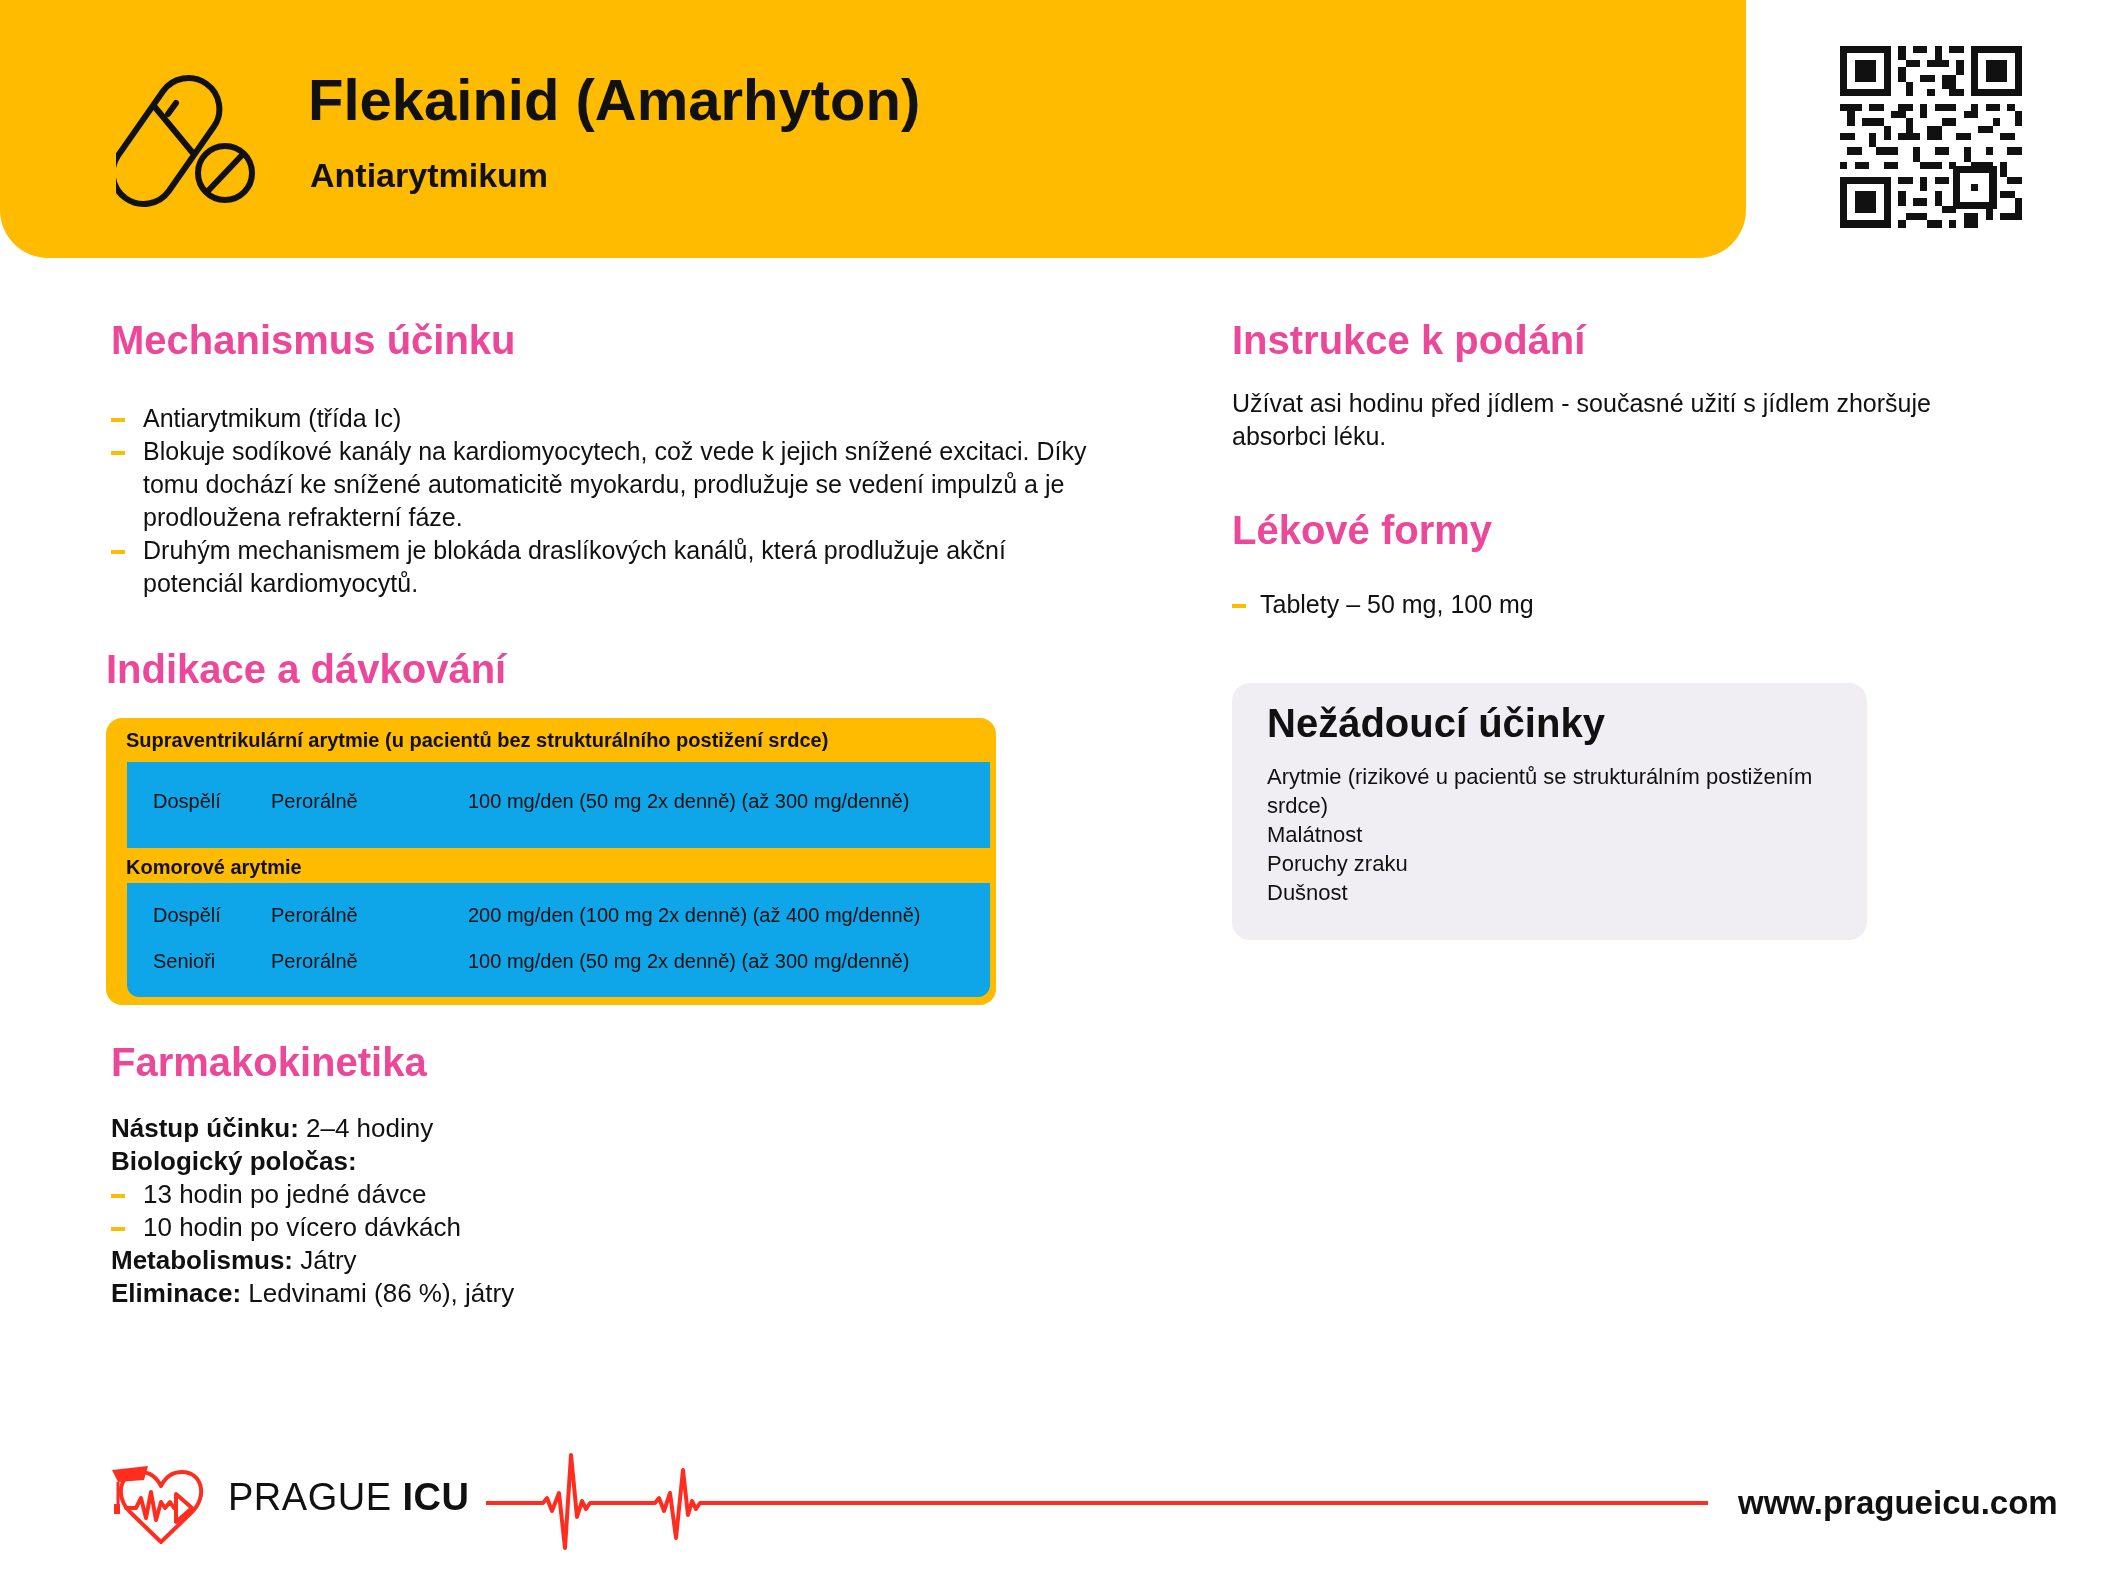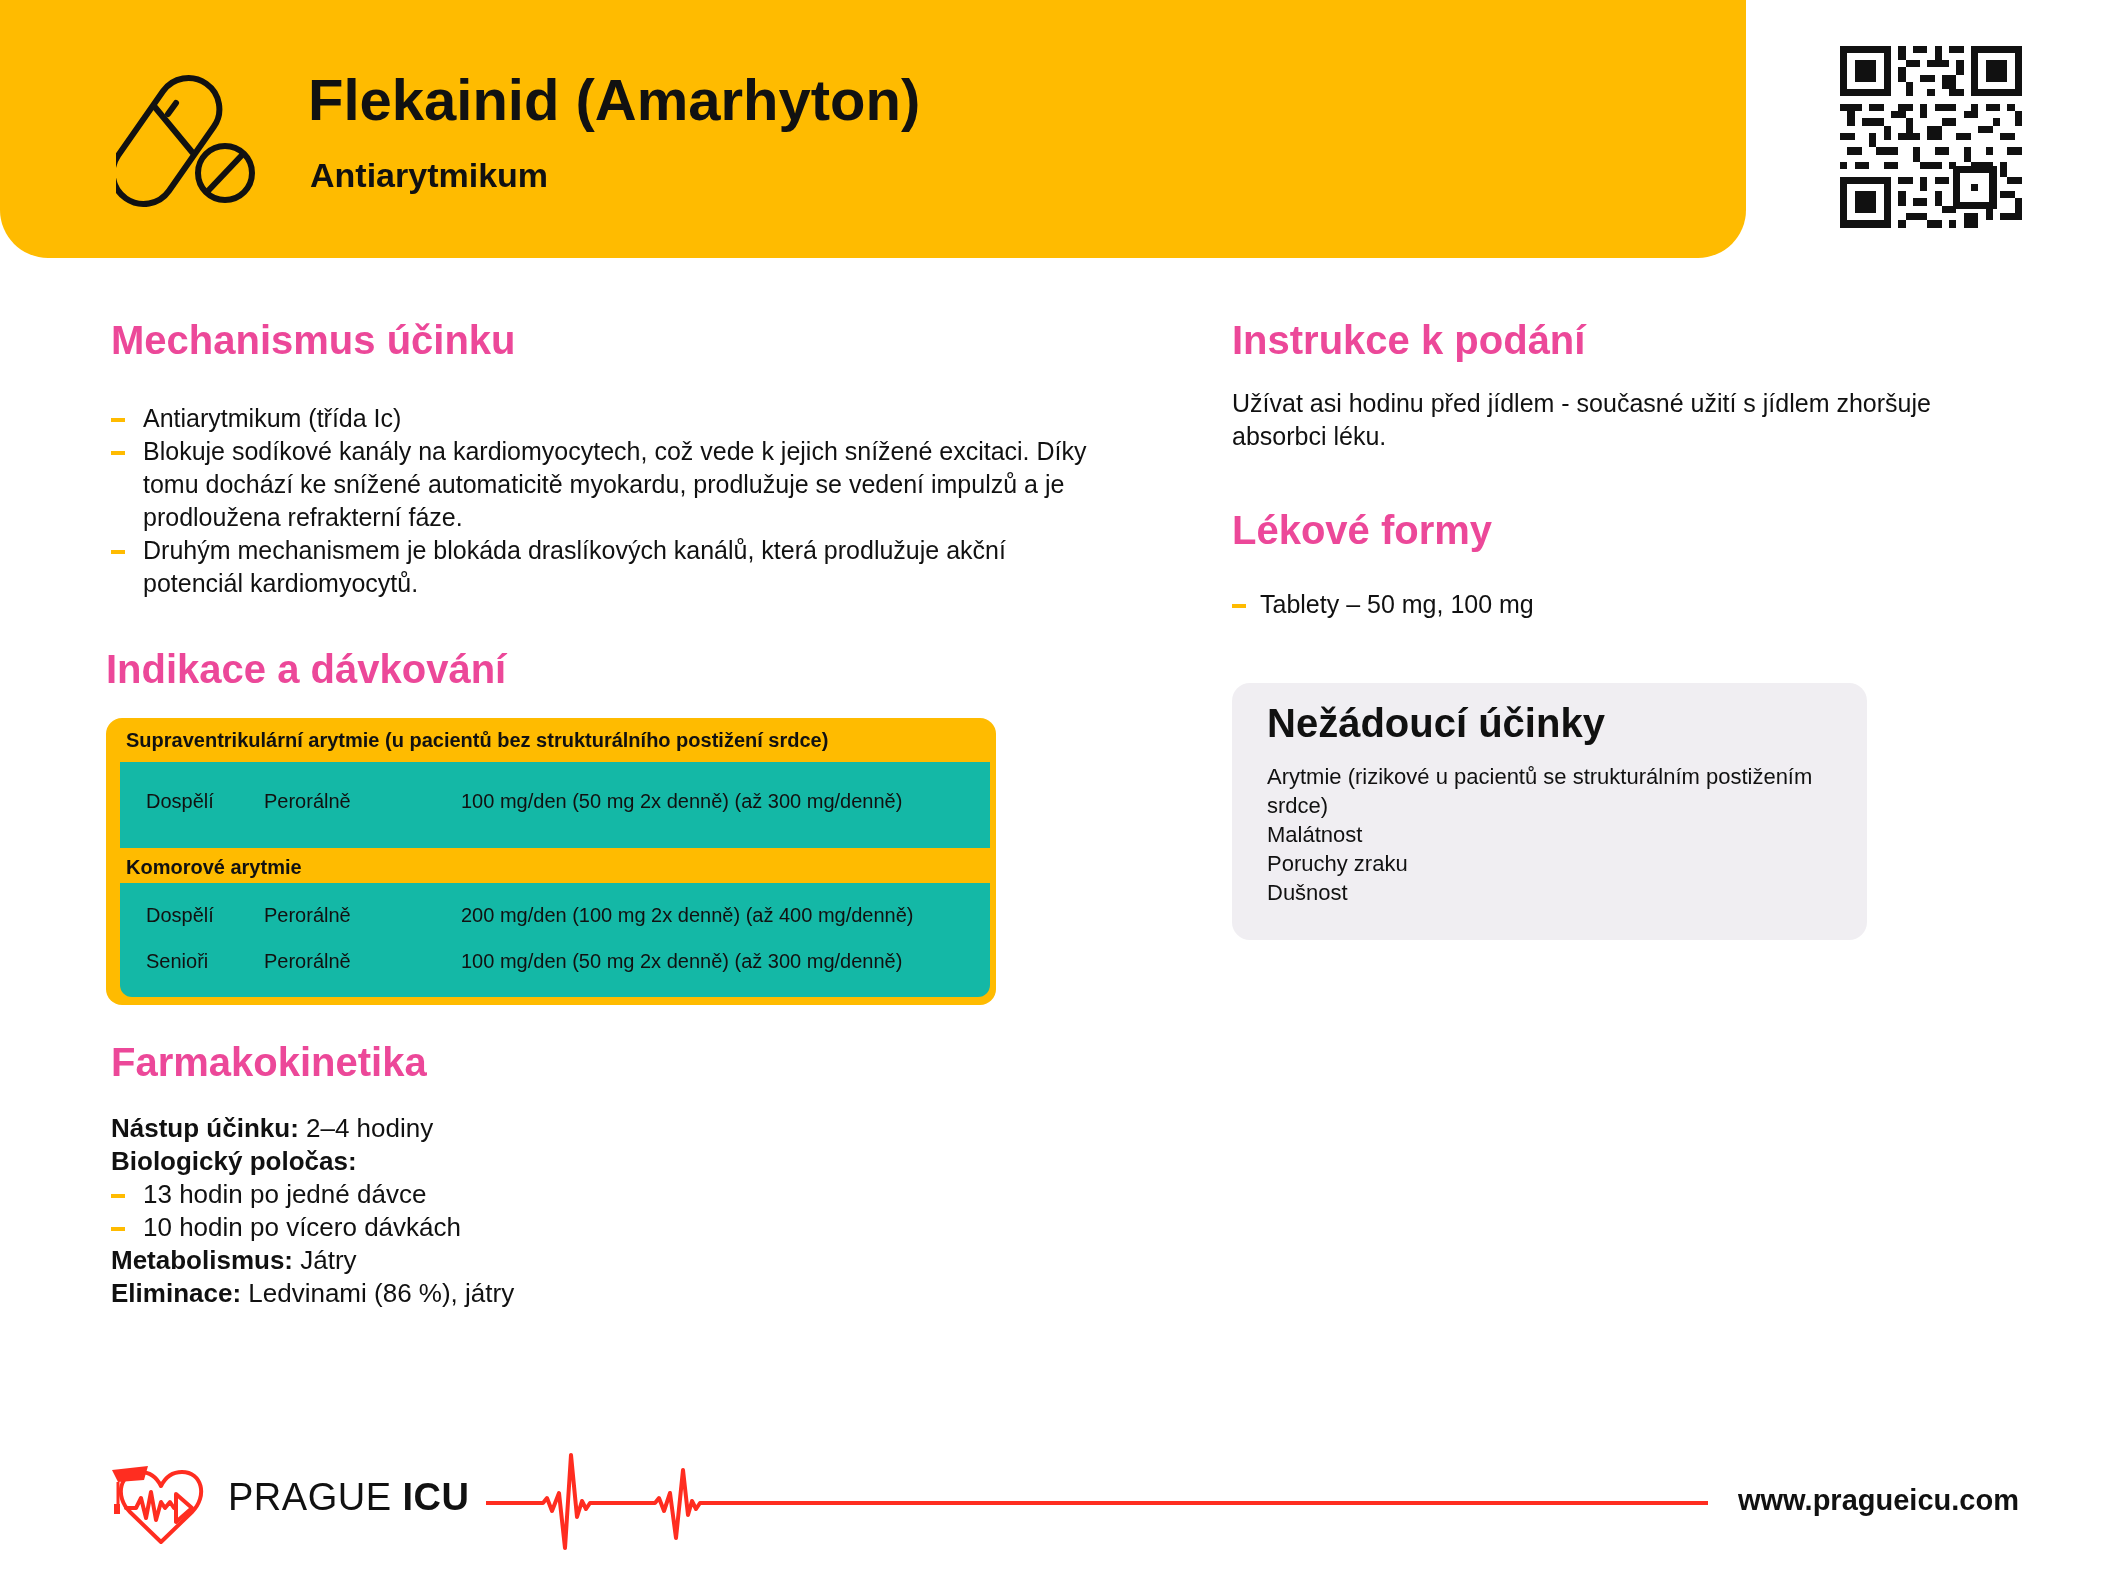"Dospělí" .grp-body { background: #14b8a6 -> #0ea5e9; left: 14px -> 21px }
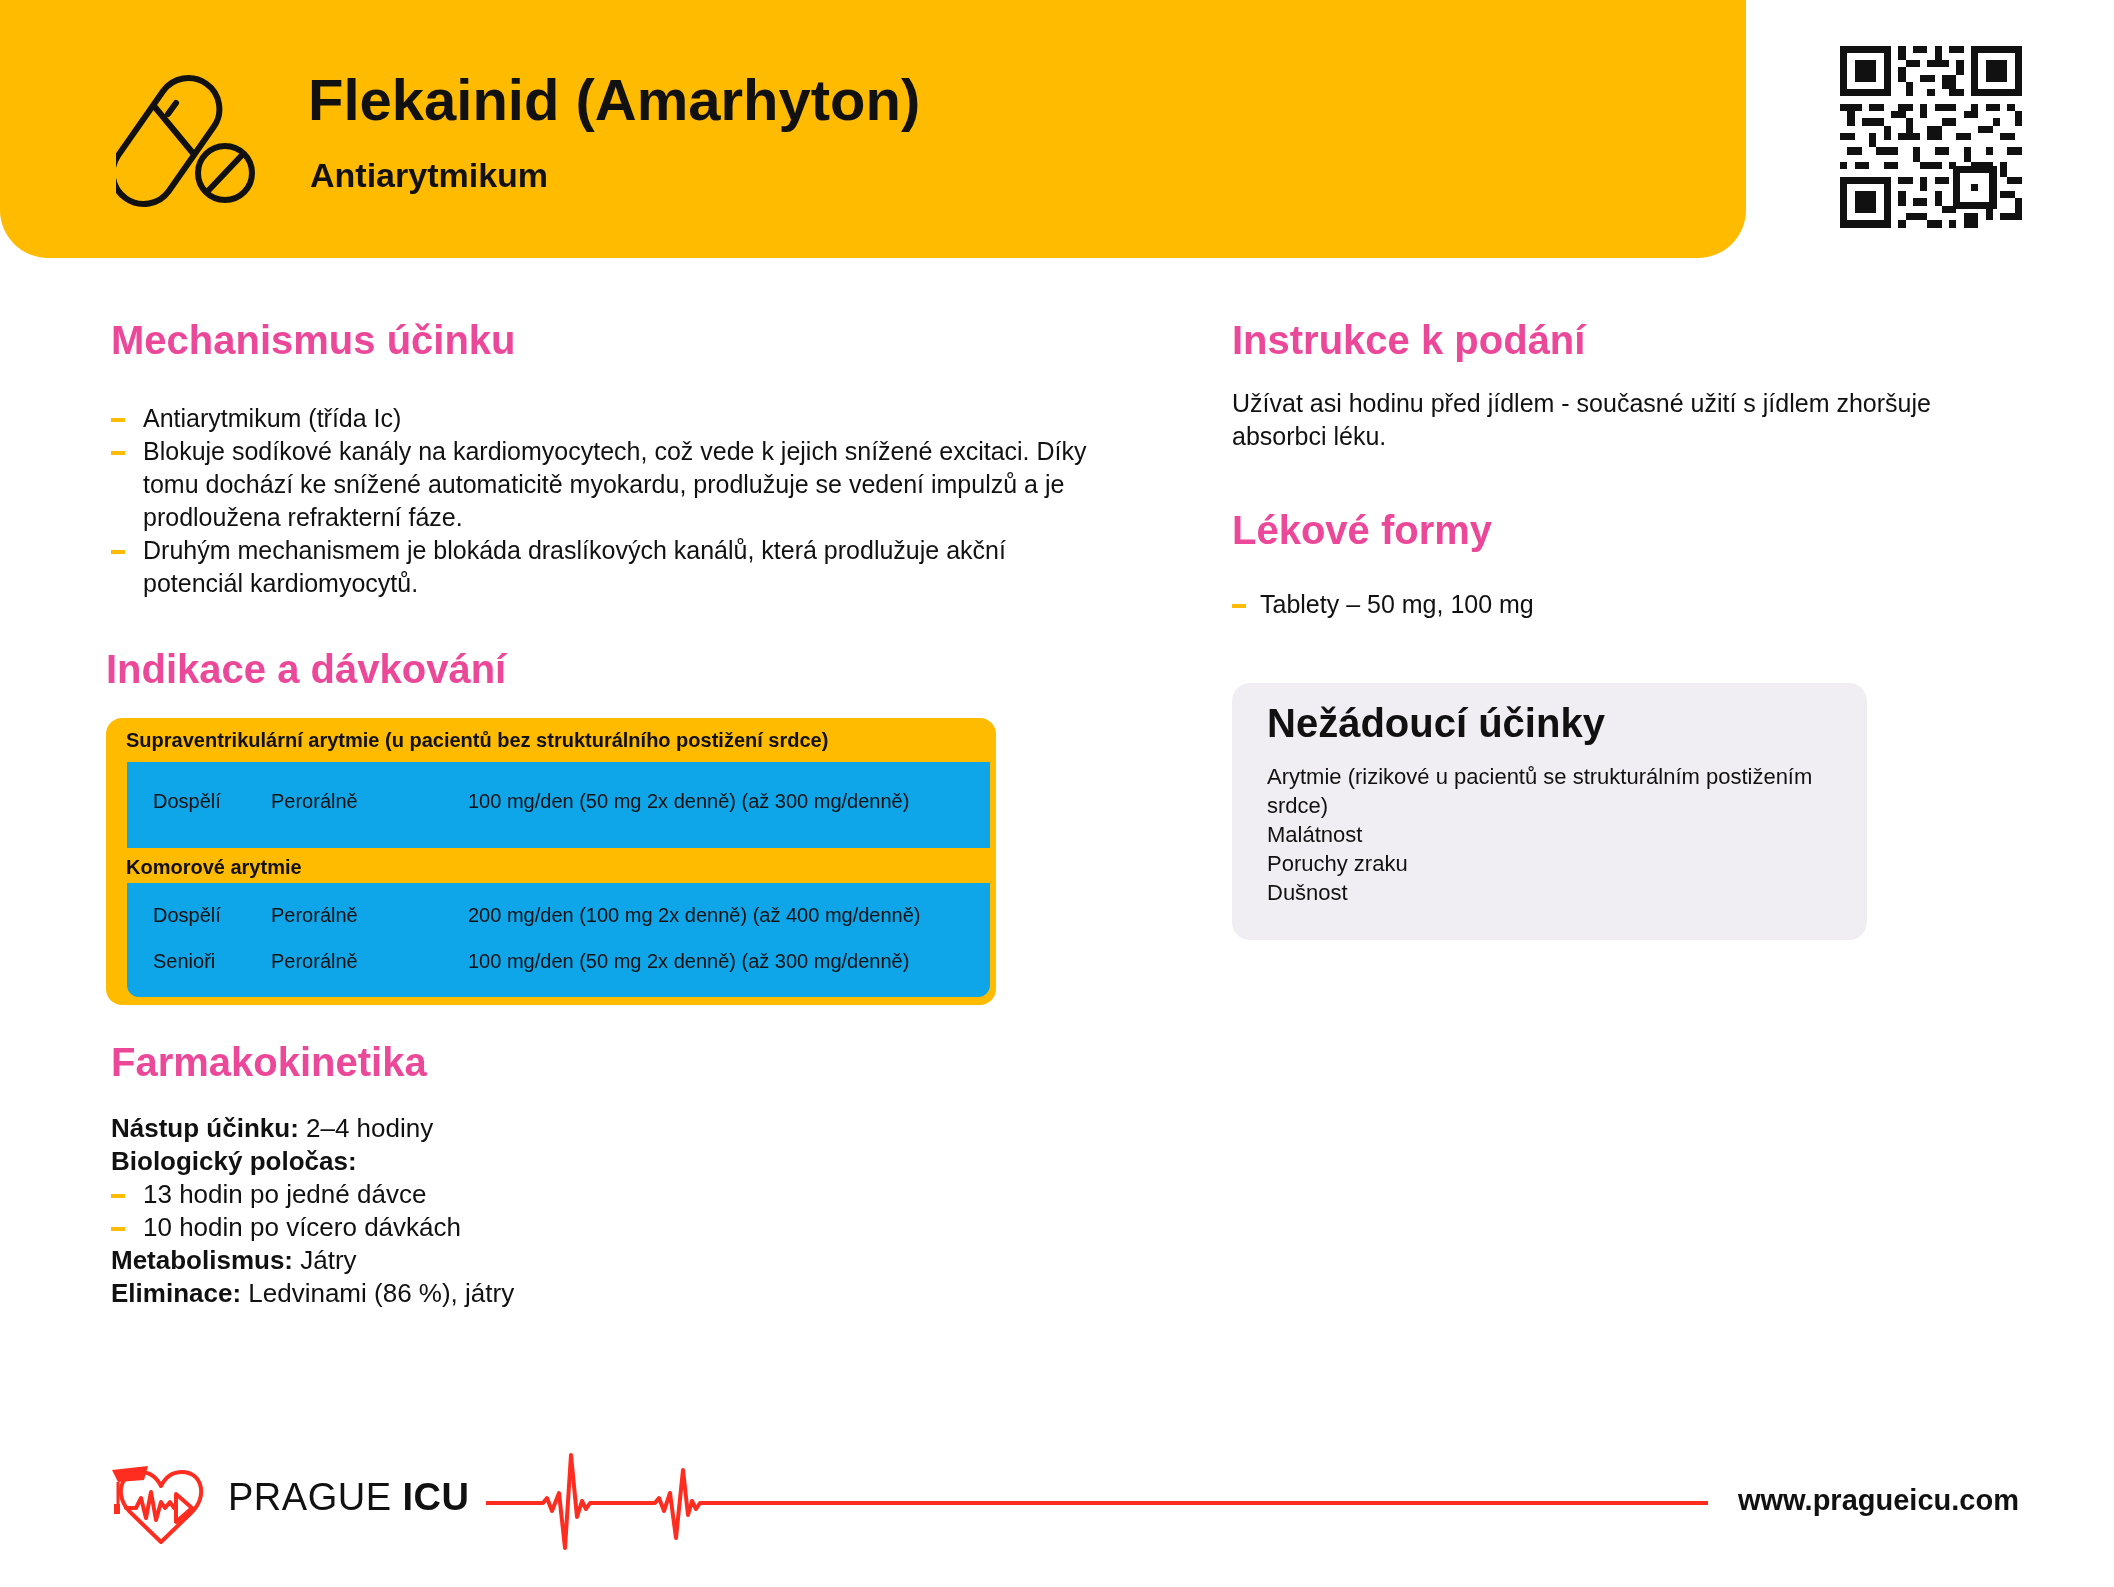"www.pragueicu.com" .footer-url { font-size: 29px -> 33px }
